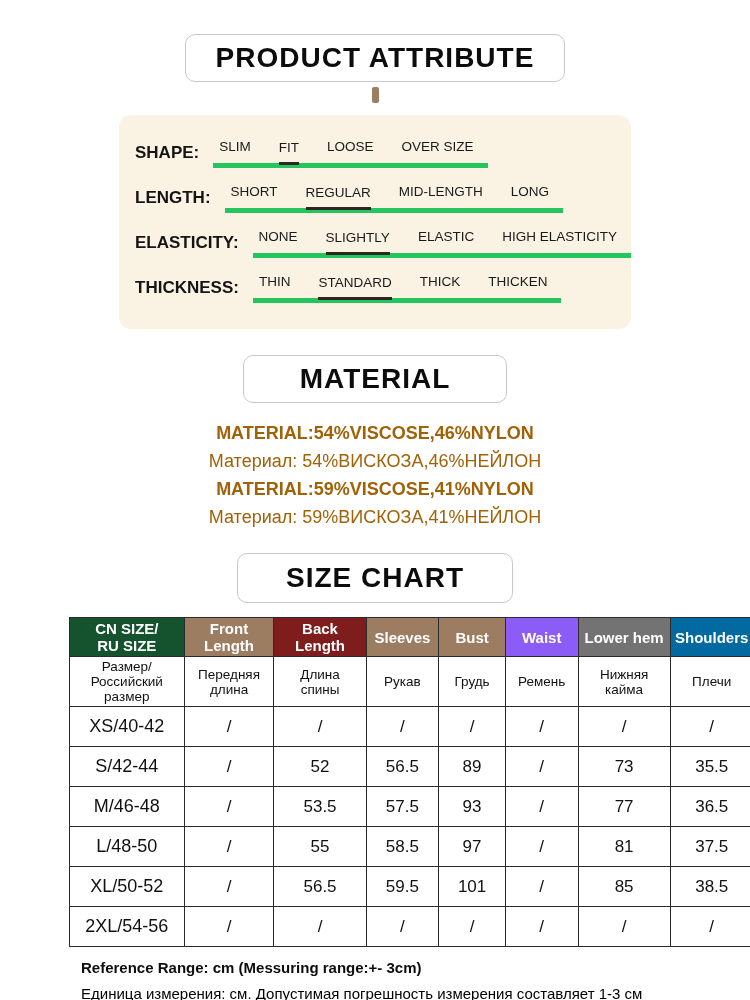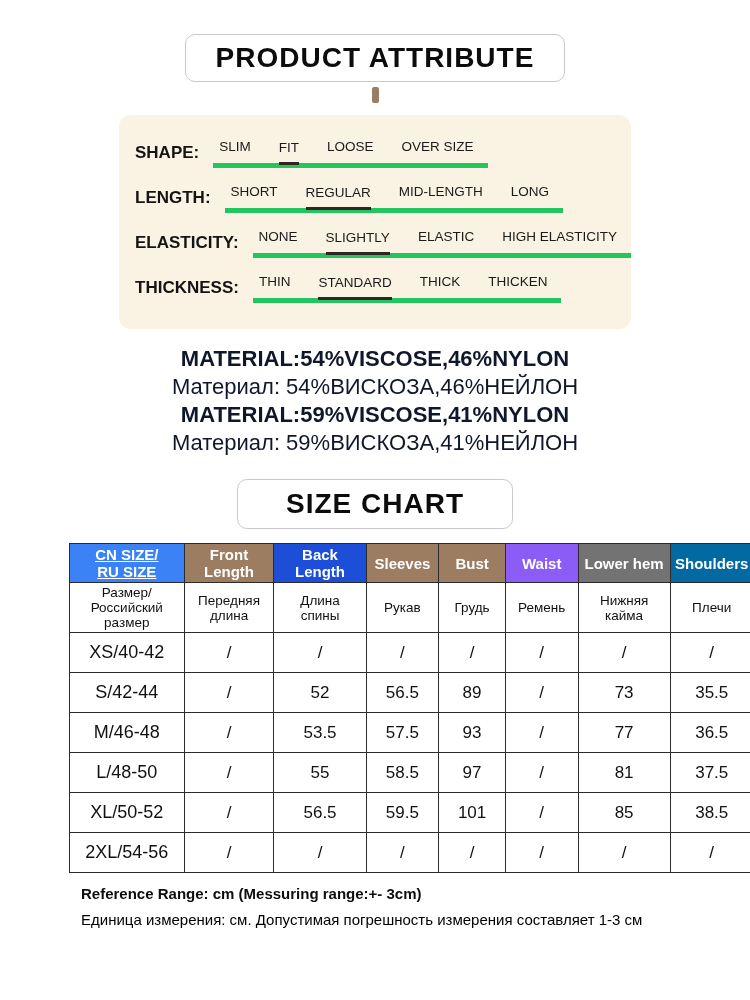"MATERIAL" div.title-box { html: none -> <div>MATERIAL</div> }
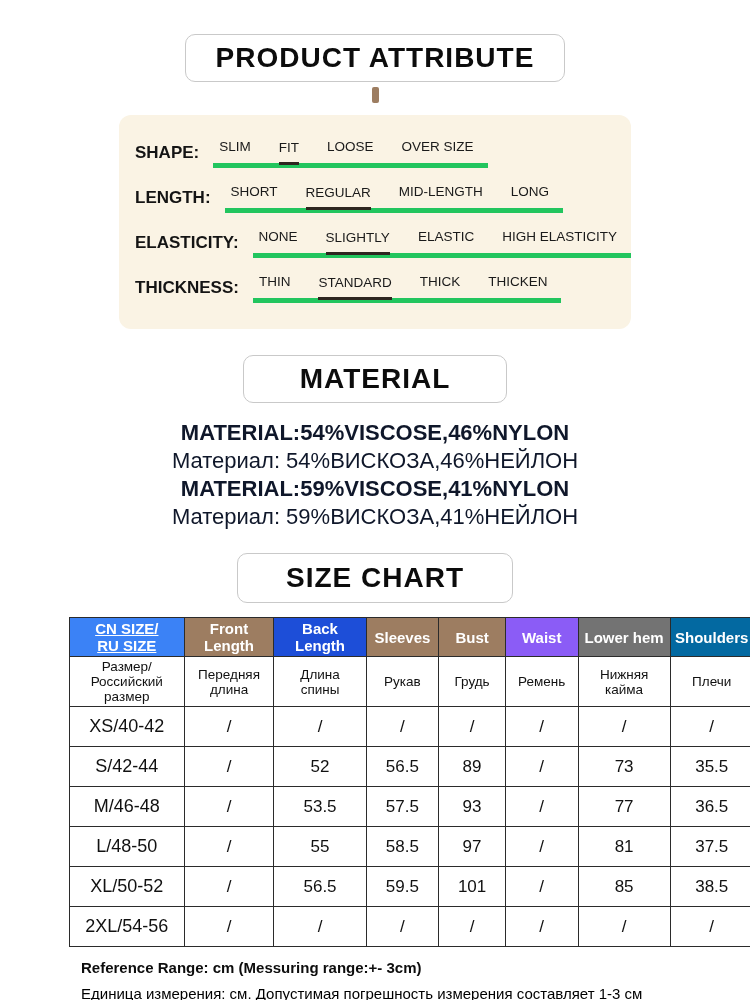"MATERIAL:54%VISCOSE,46%NYLON" .mat-line { color: #0f172a -> #a16207; font-size: 22px -> 18px }
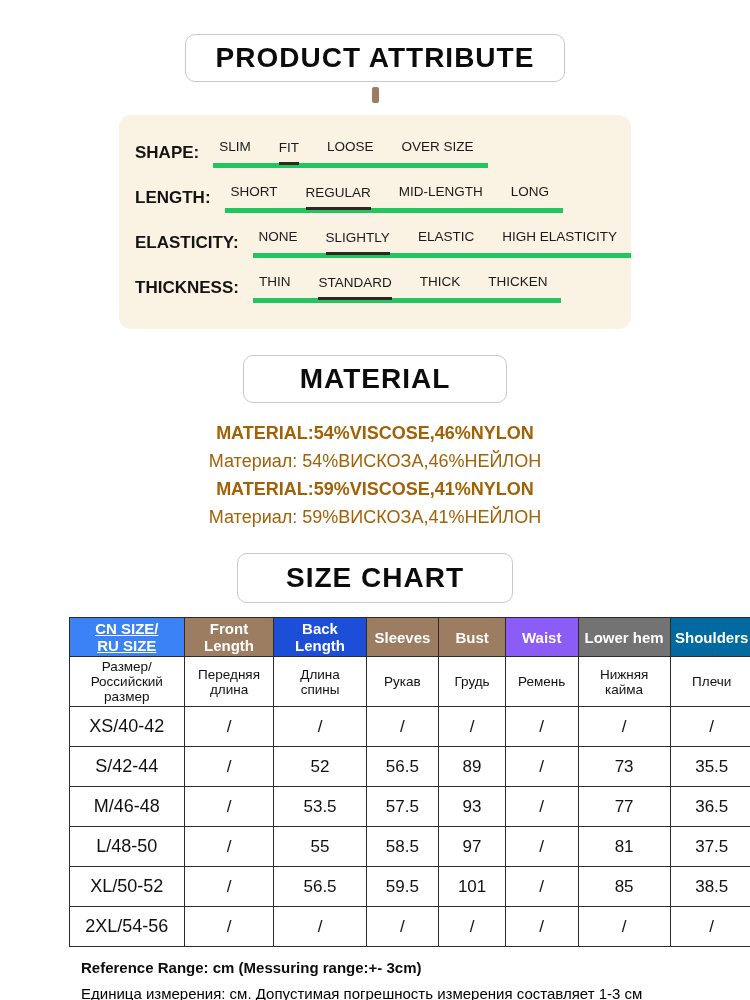"CN SIZE/" th.first-col { background: #3b82f6 -> #14532d; text-decoration: underline -> none }
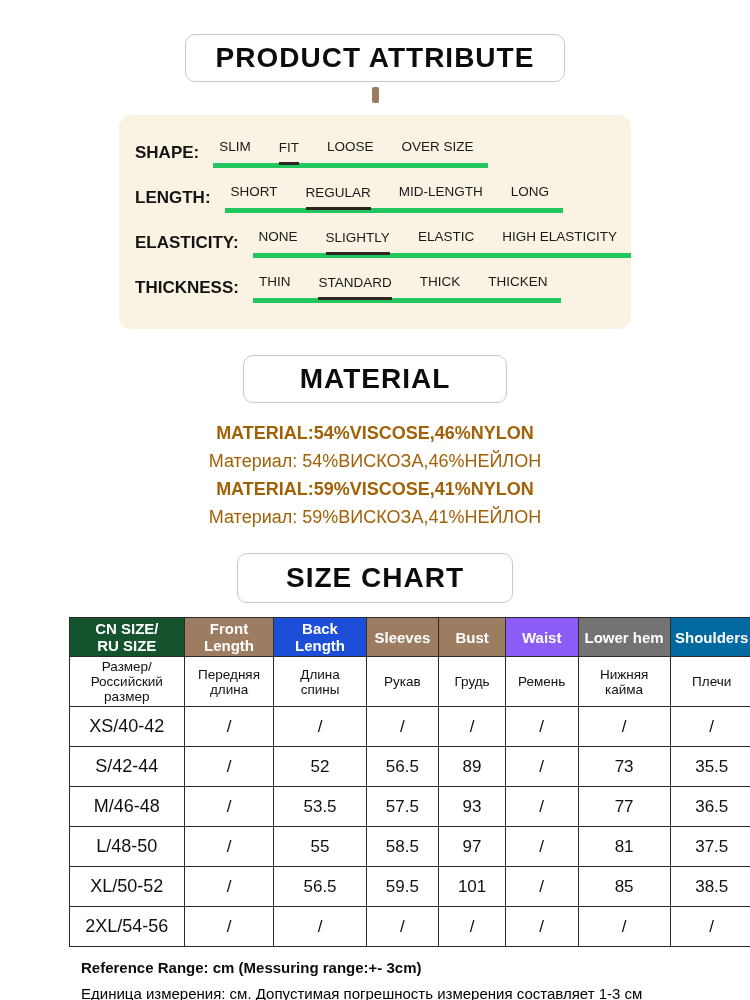"Back Length" th { background: #1d4ed8 -> #7f1d1d }
